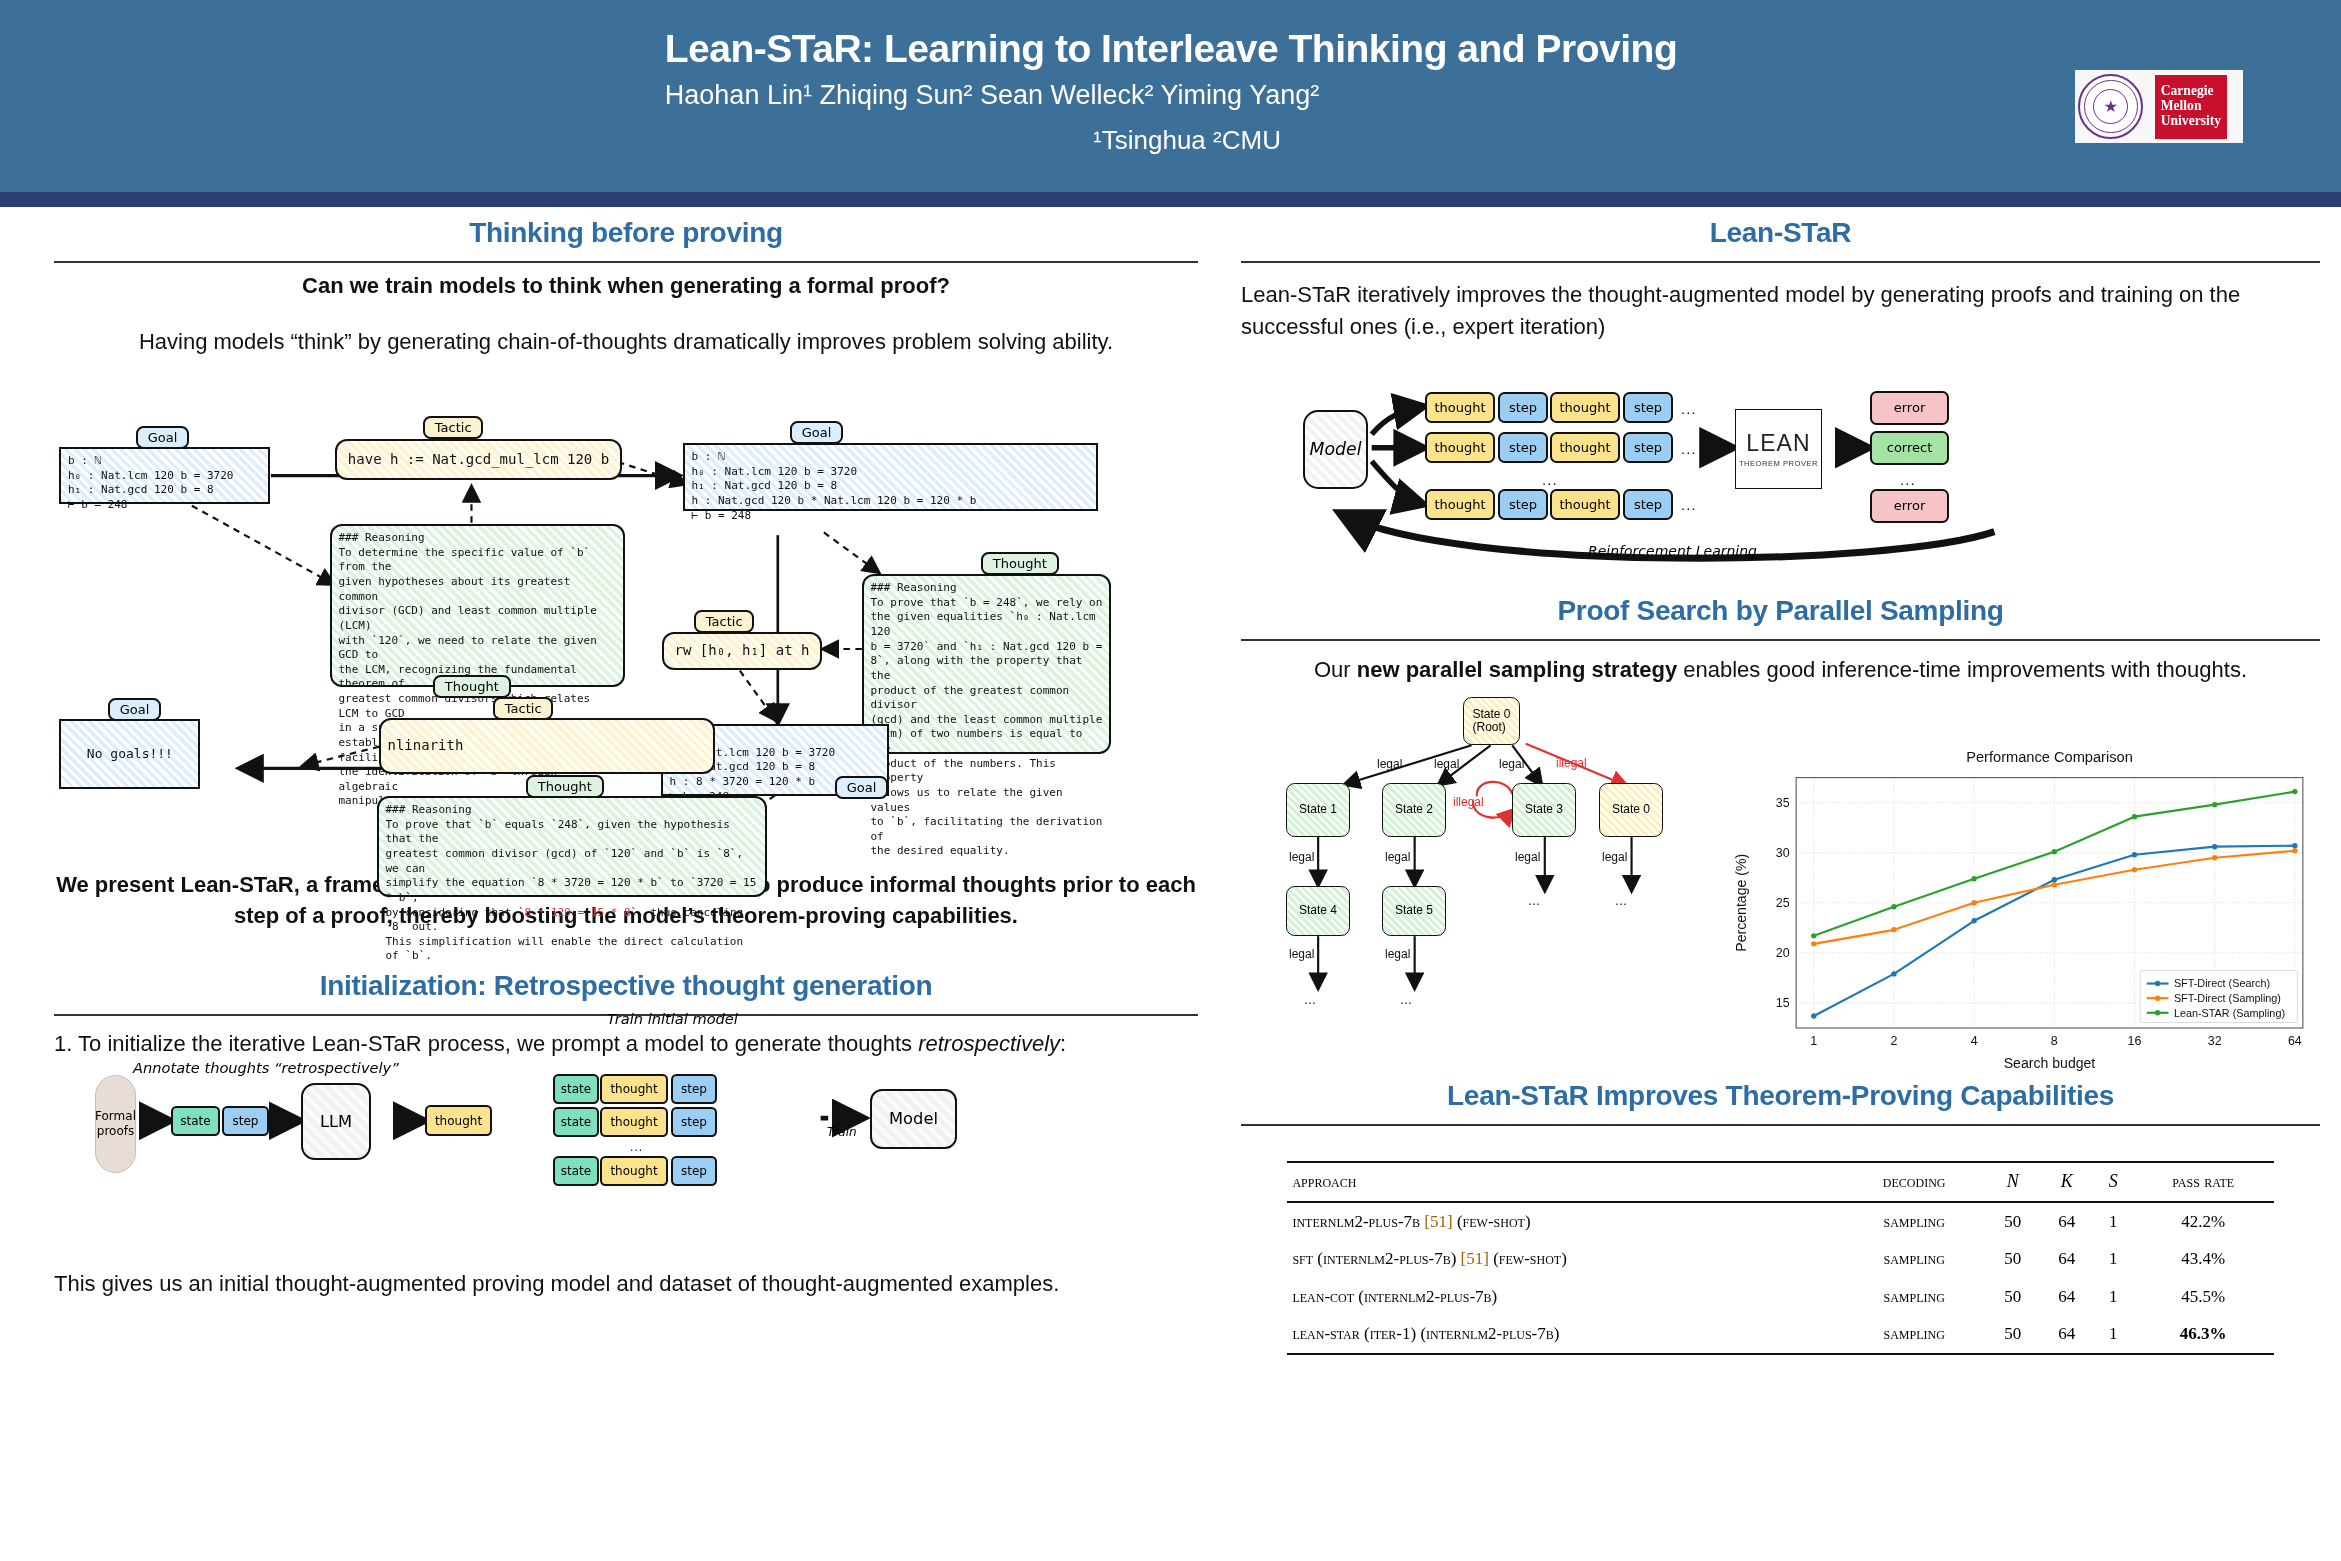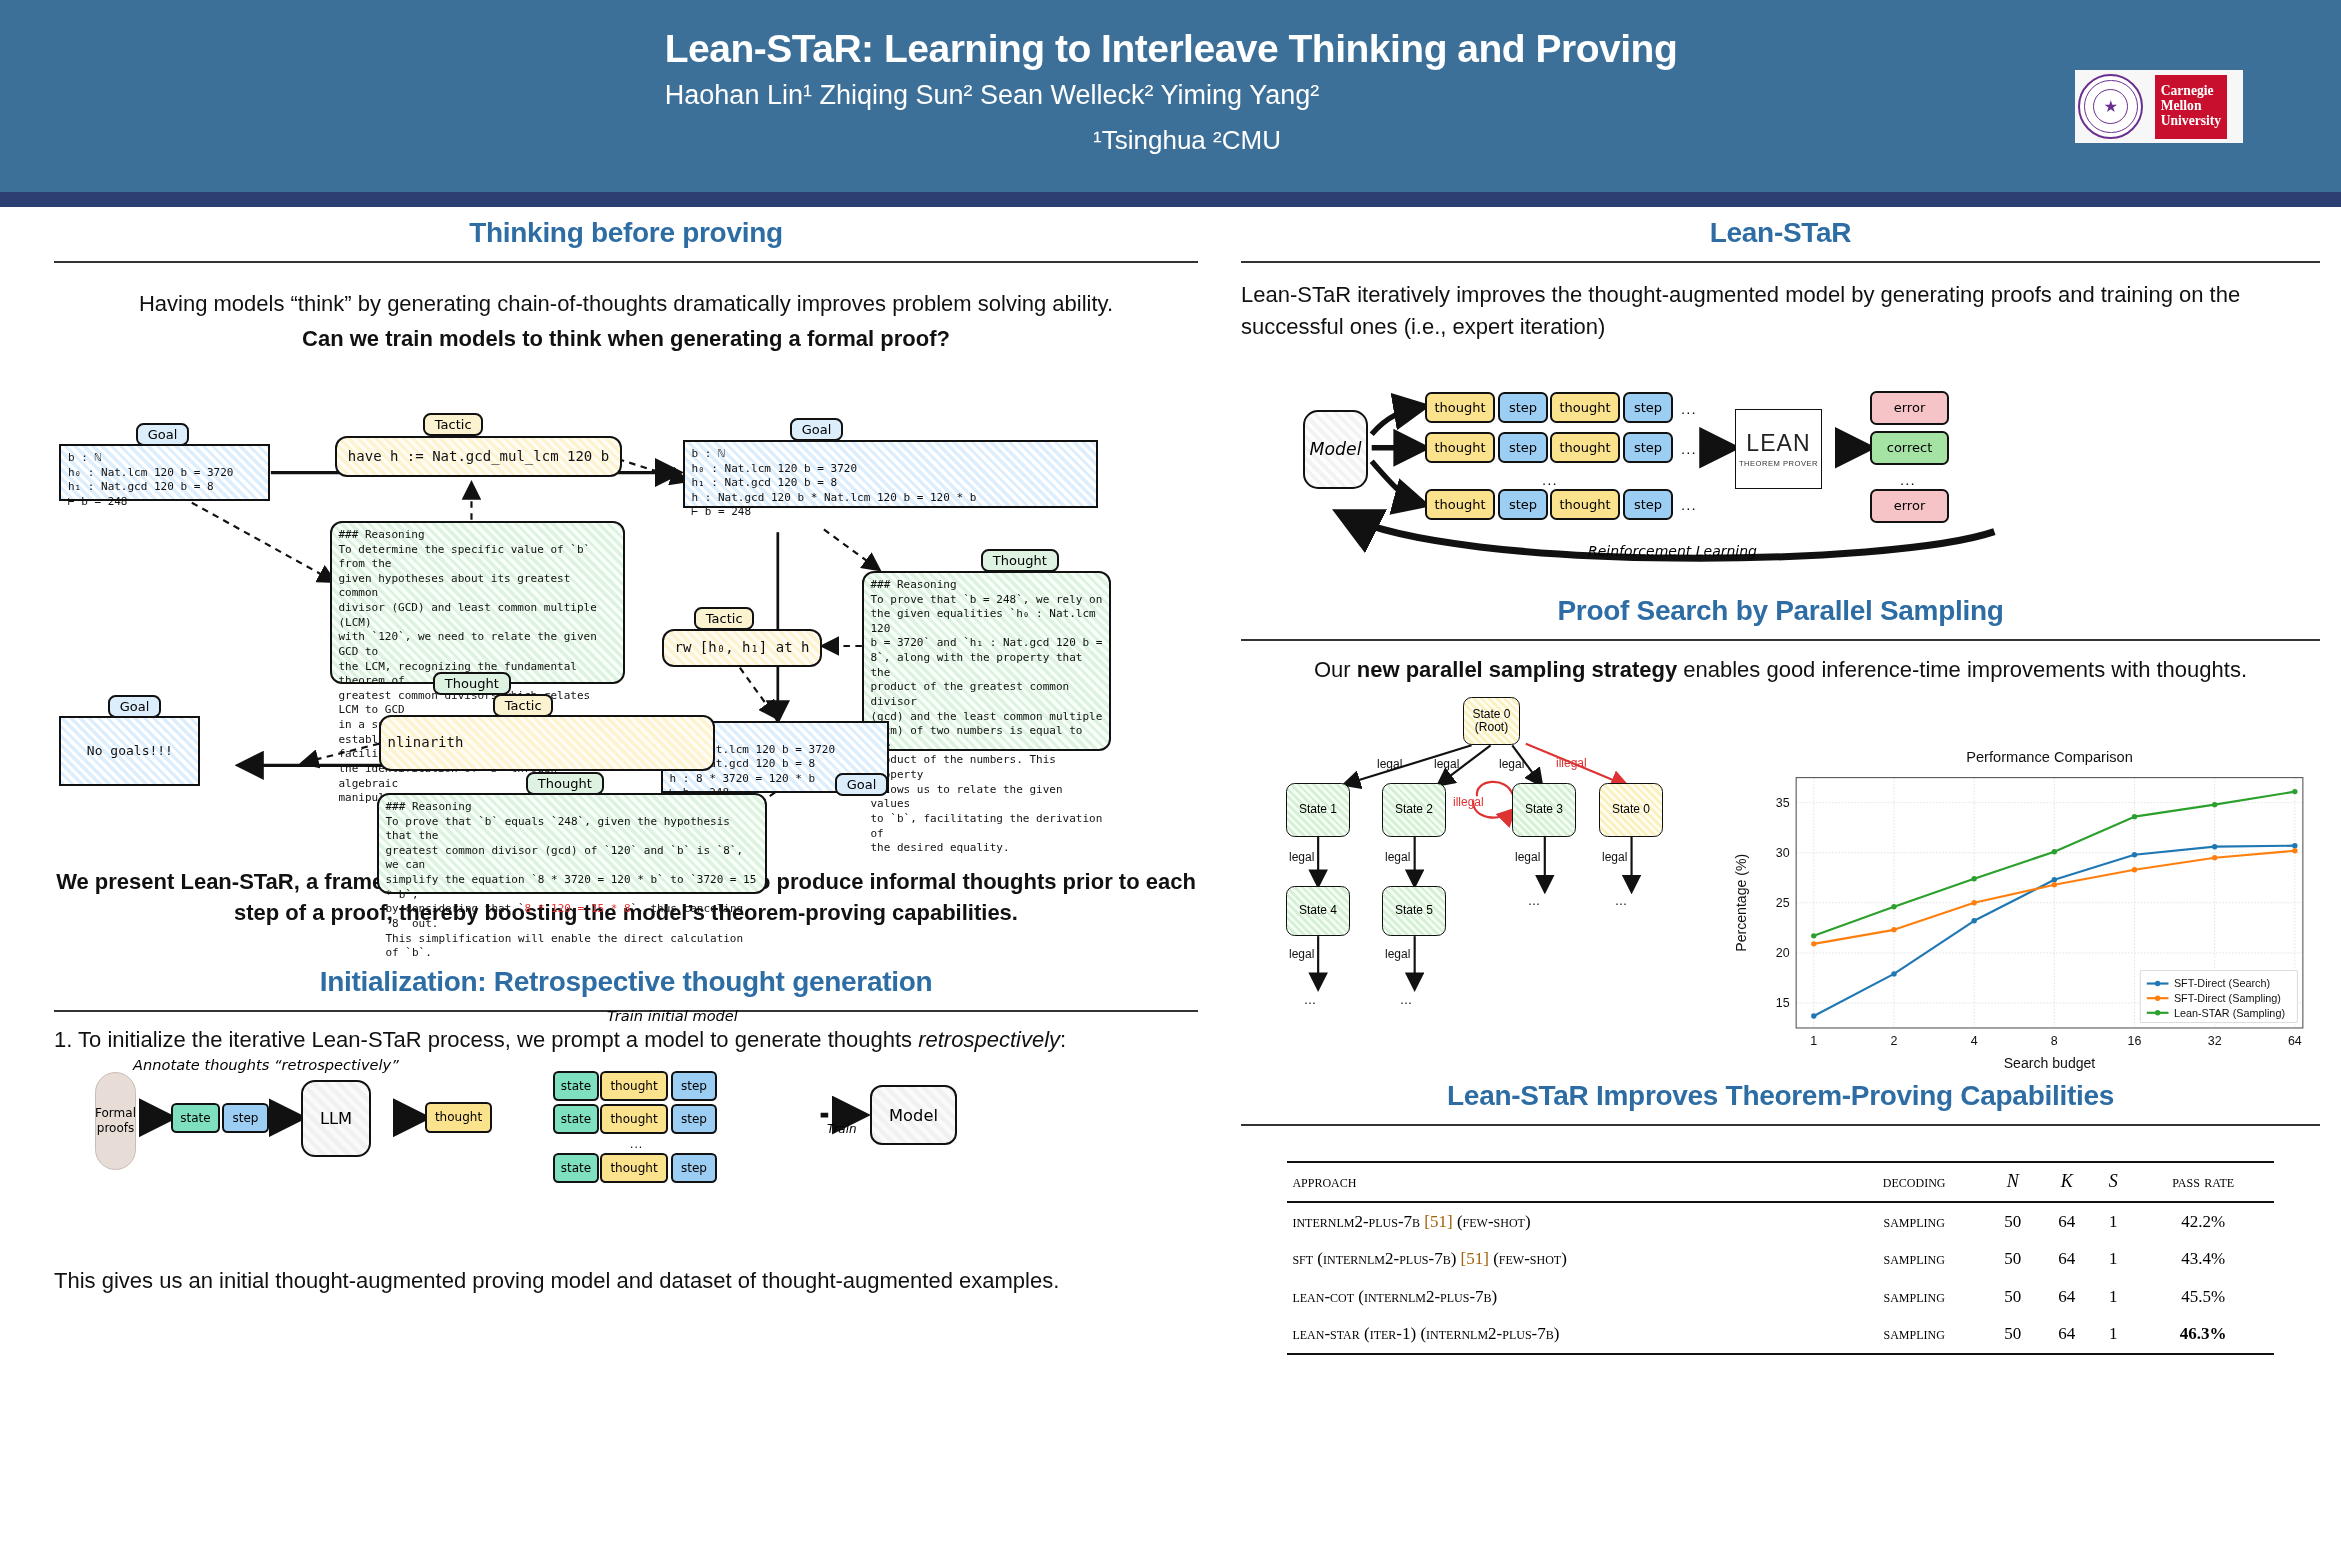"Having models “think” by generating" div.body-text { order: before "Can we train models to" -> after "Can we train models to" }
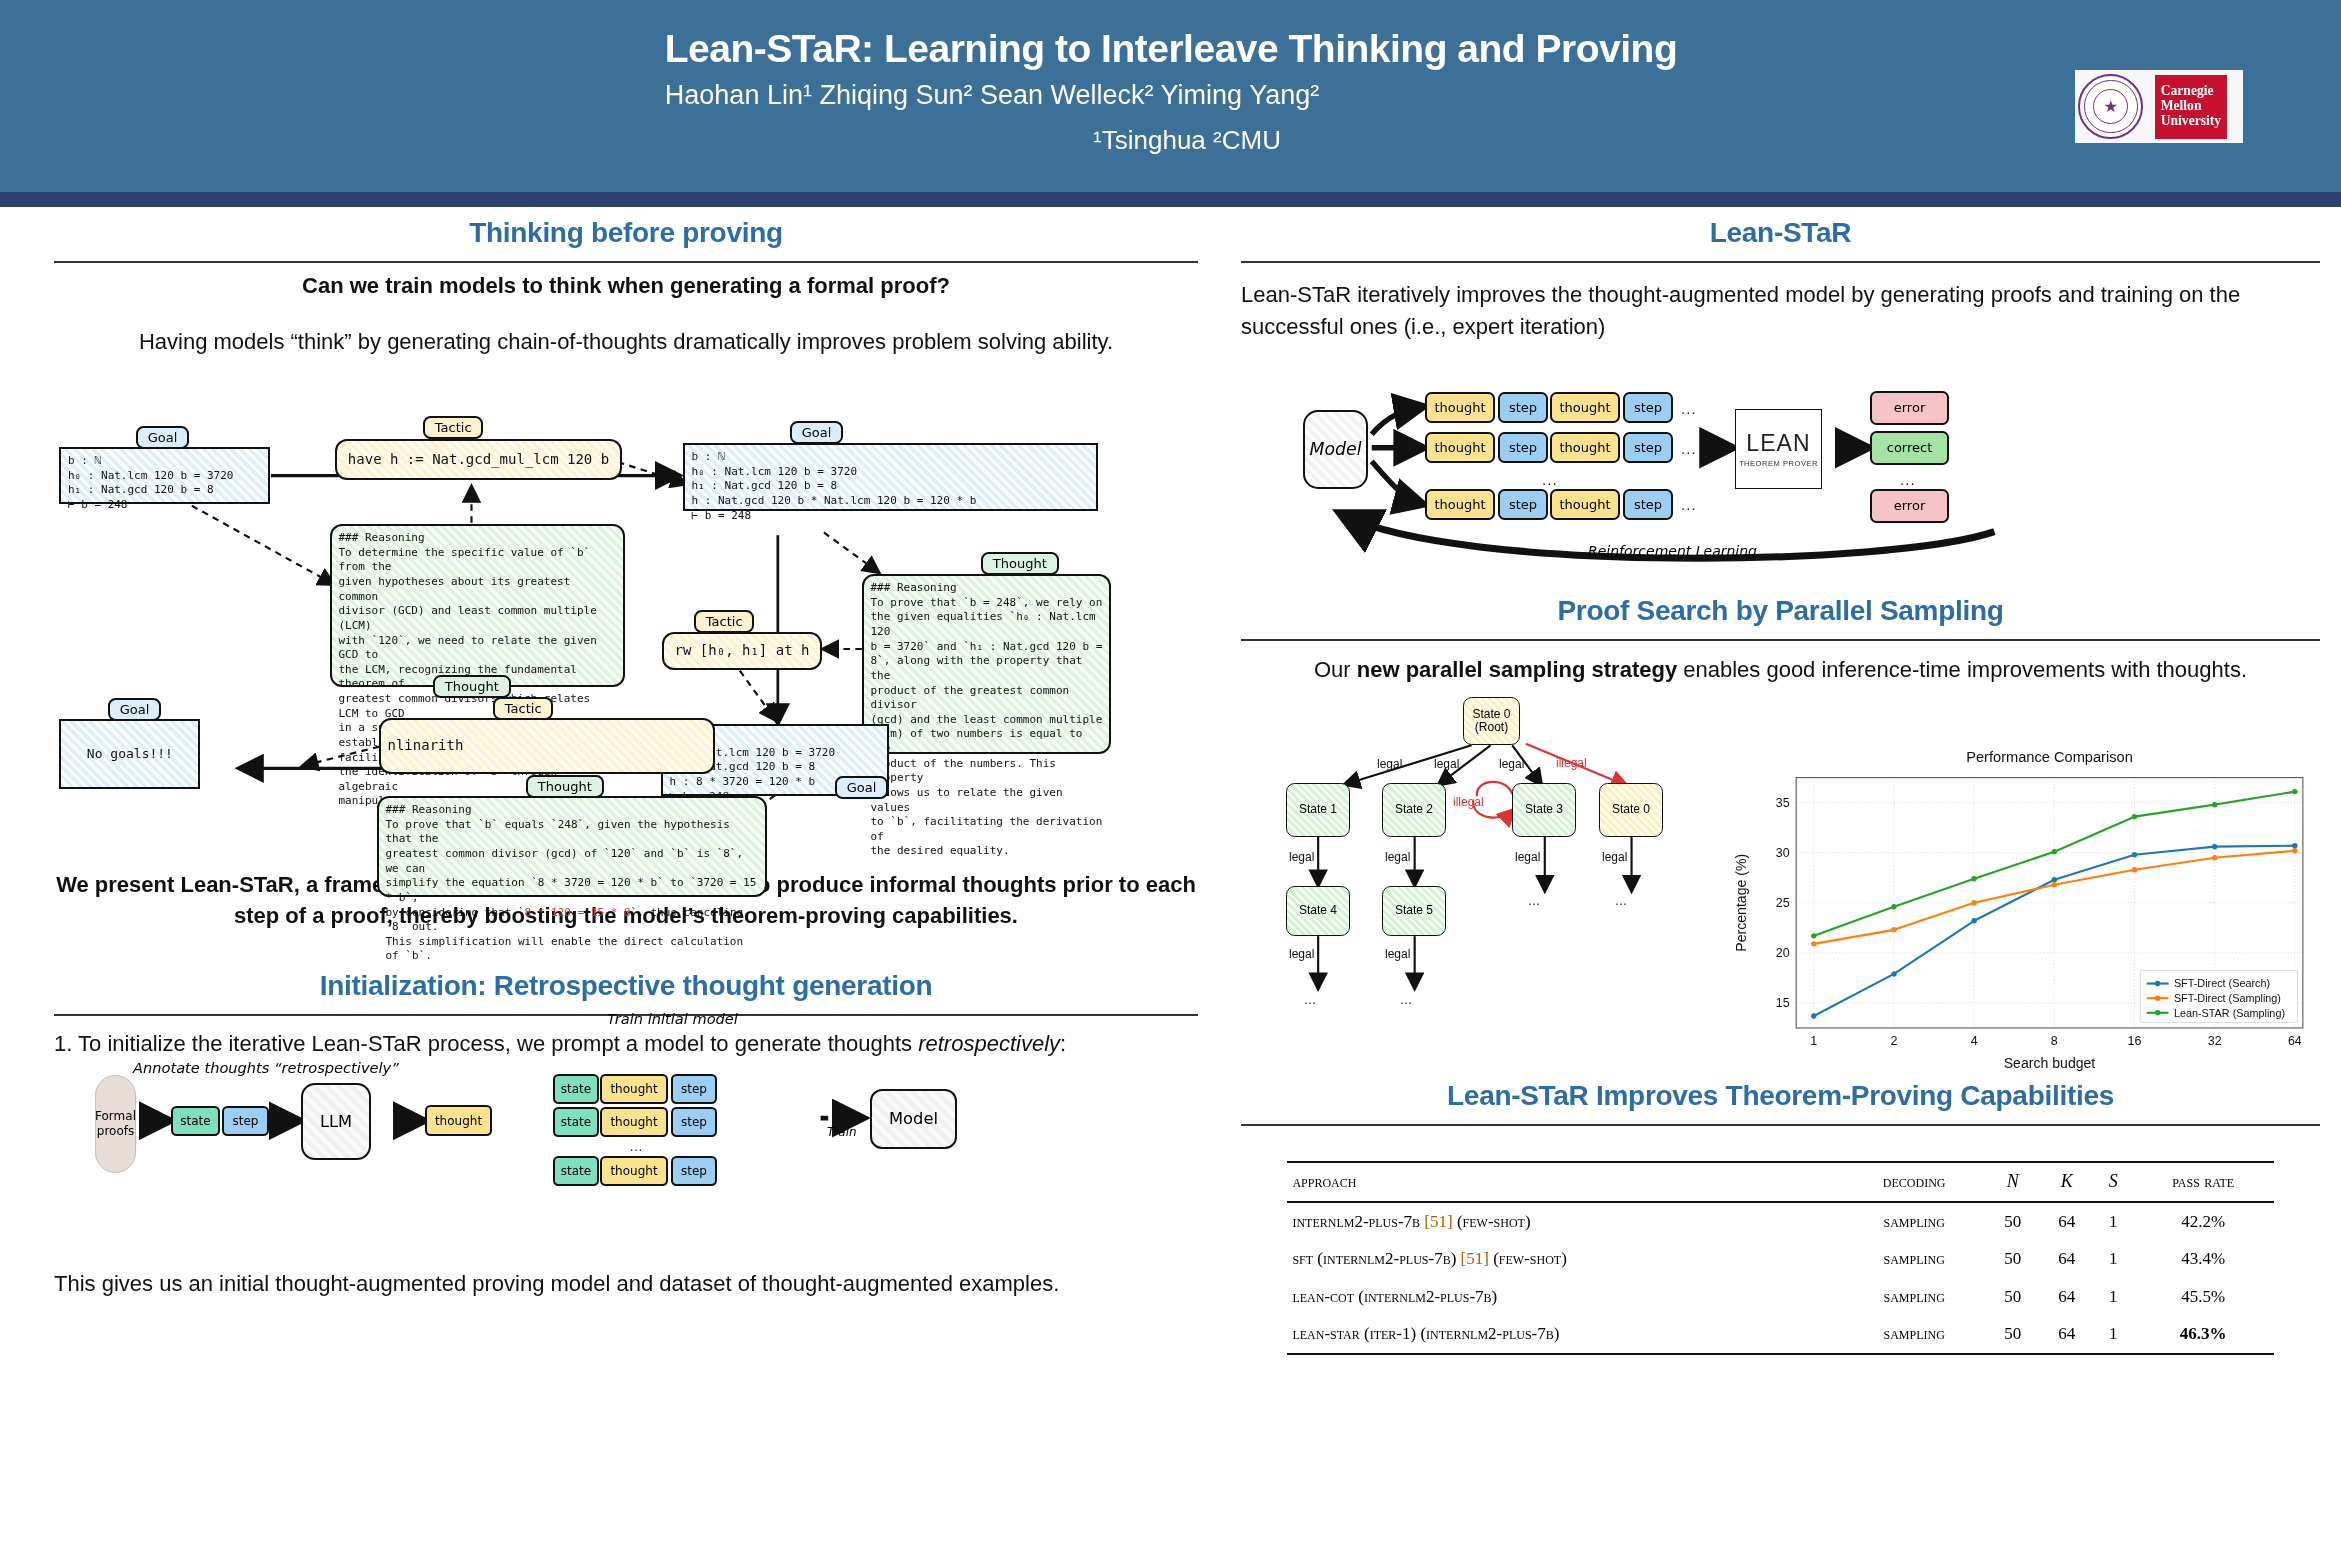"State 0" .tnode { text-align: center -> none }
